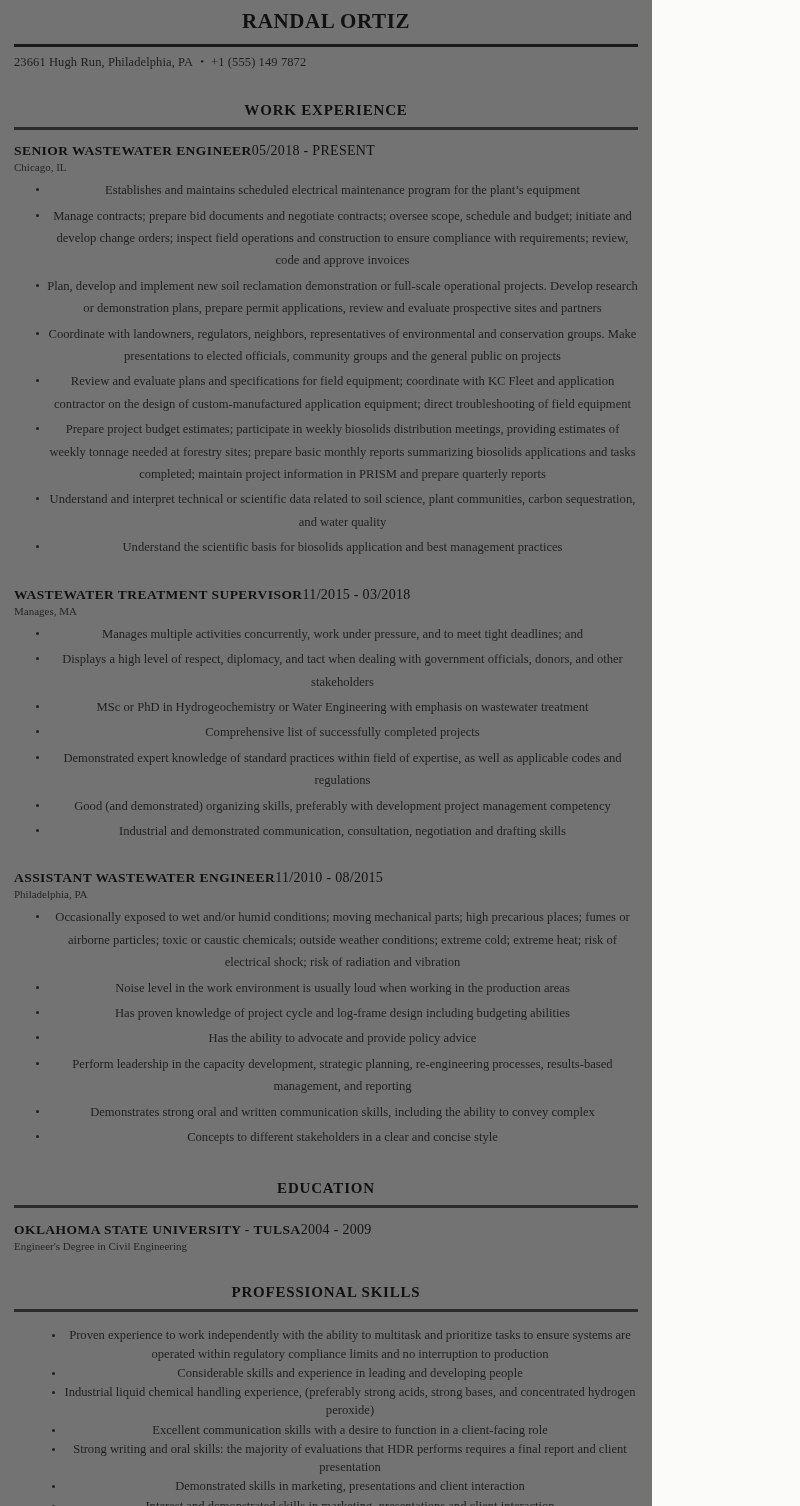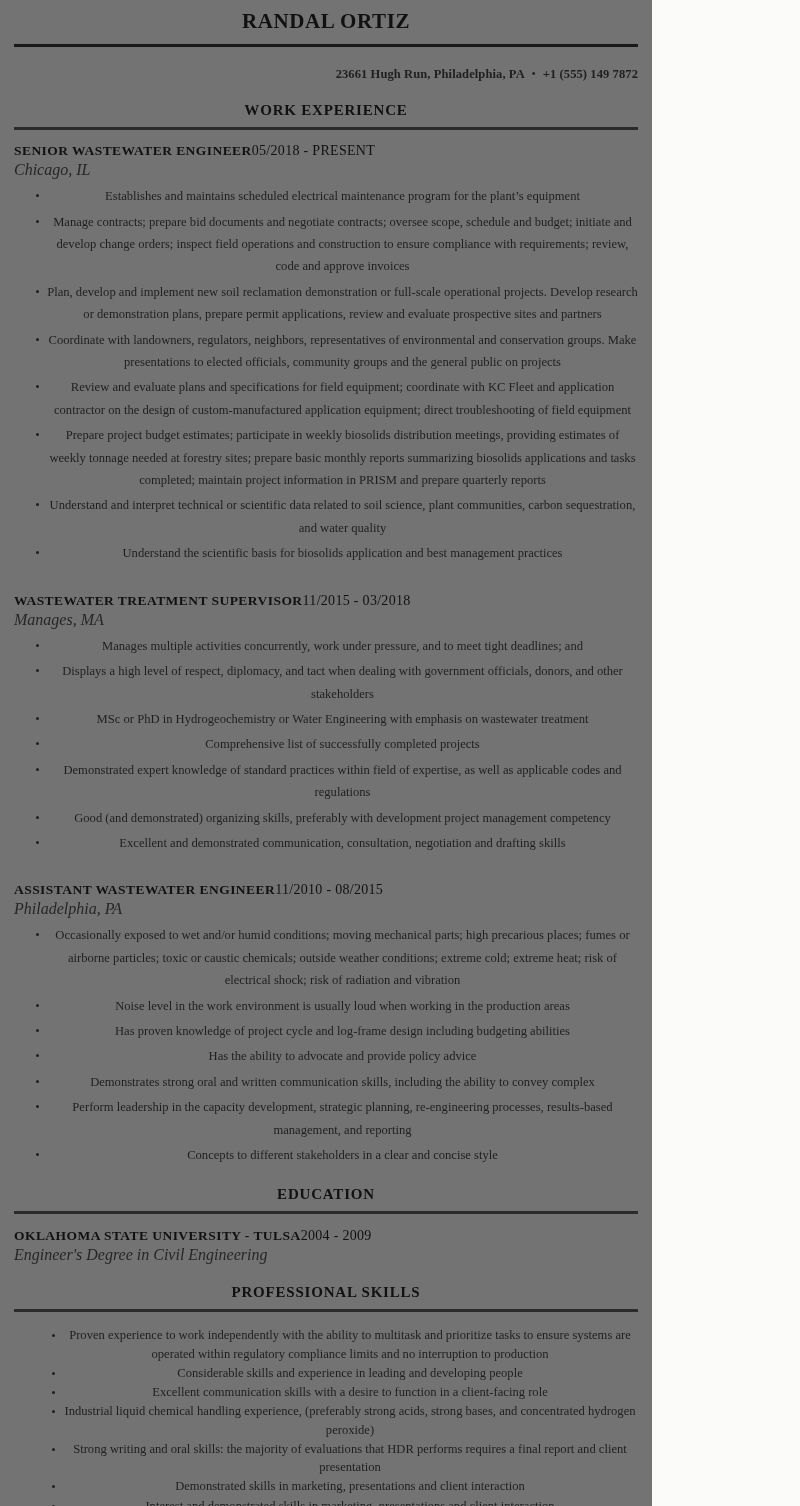"23661 Hugh Run, Philadelphia, PA" .contact { font-weight: bold -> none; padding-top: 20px -> 8px; text-align: right -> left }
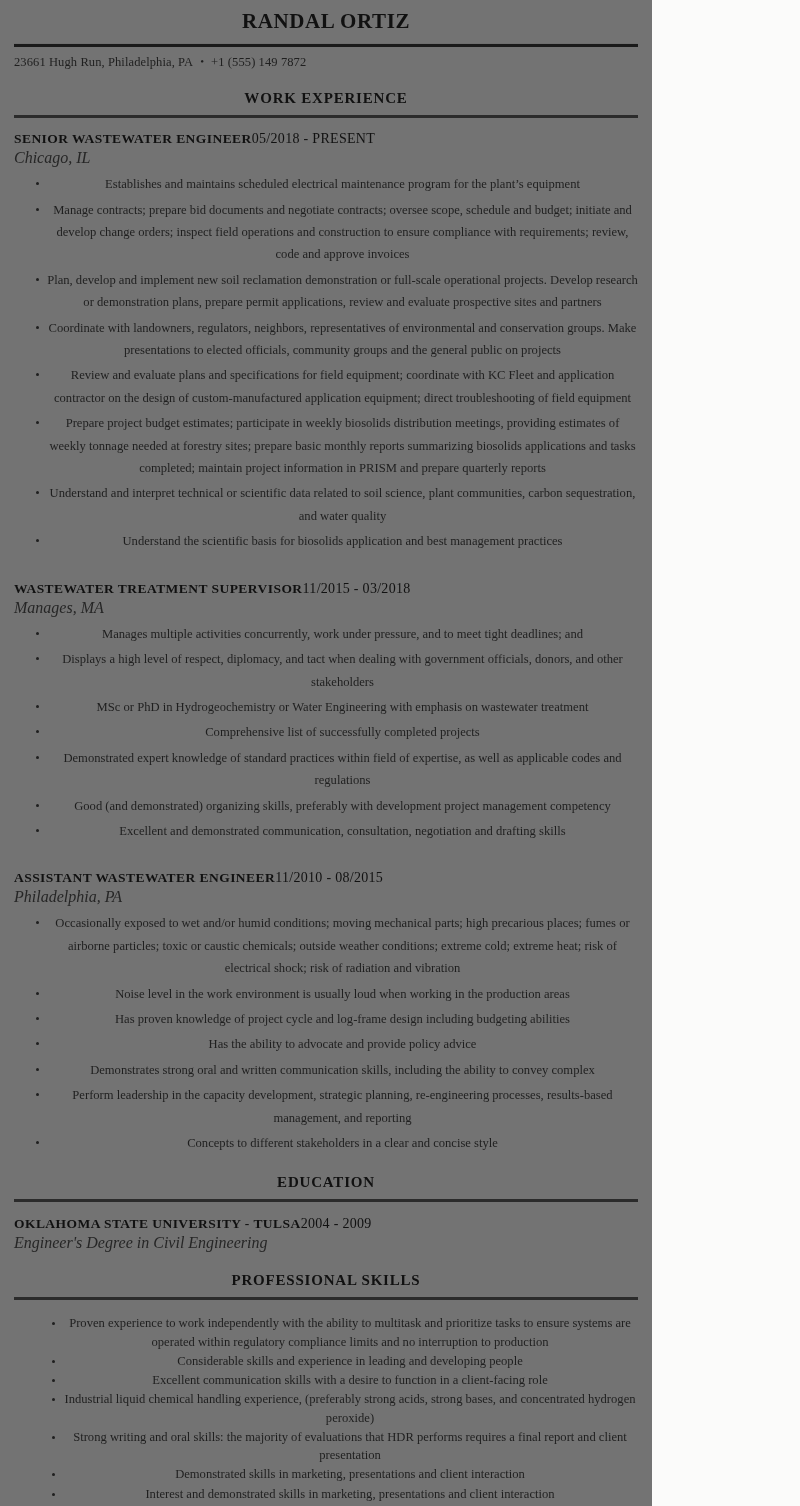"WORK EXPERIENCE" .section { margin-top: 20px -> 32px }
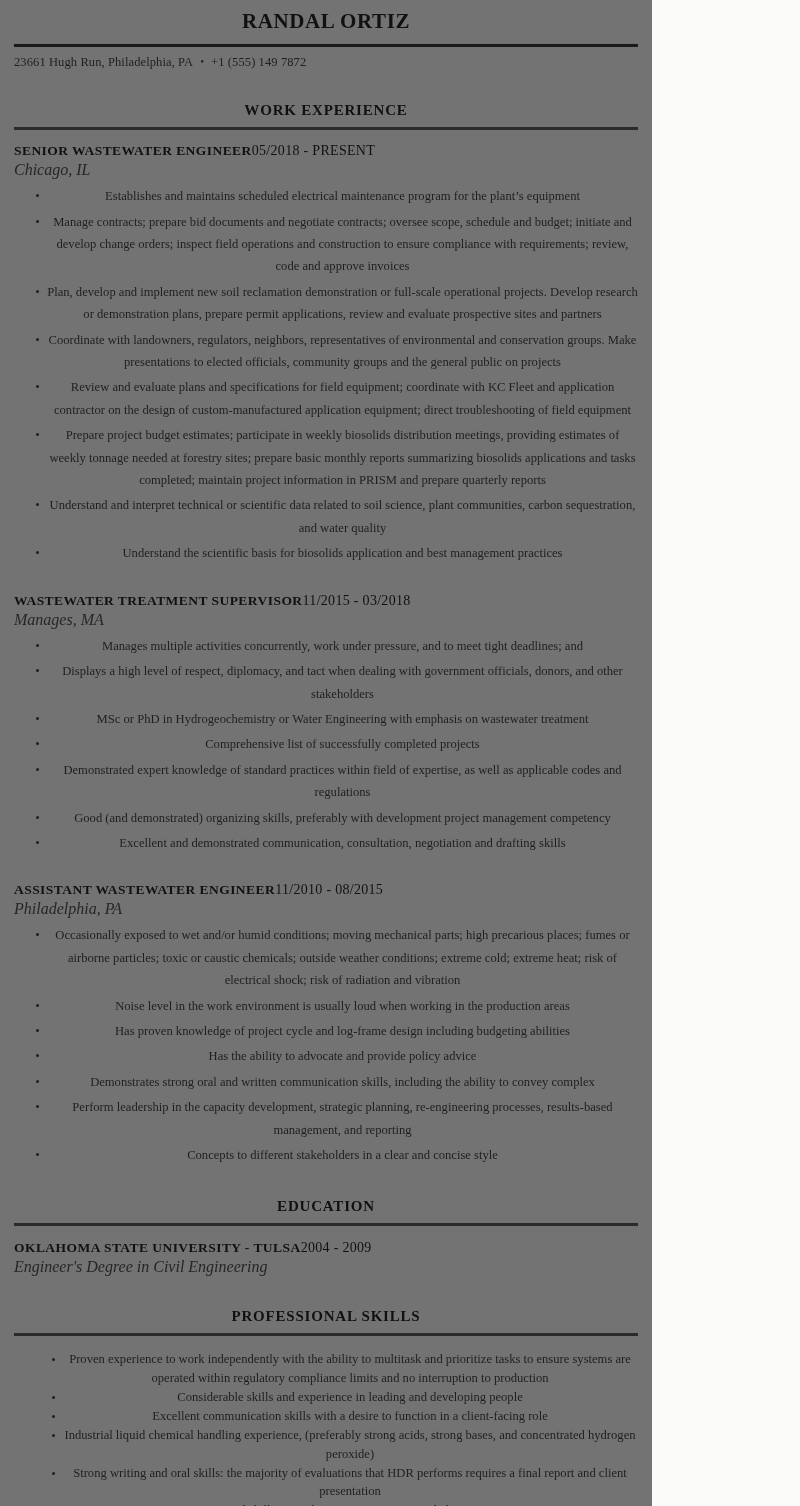"Chicago, IL" .entry-sub { font-size: 16px -> 11px; font-style: italic -> none }
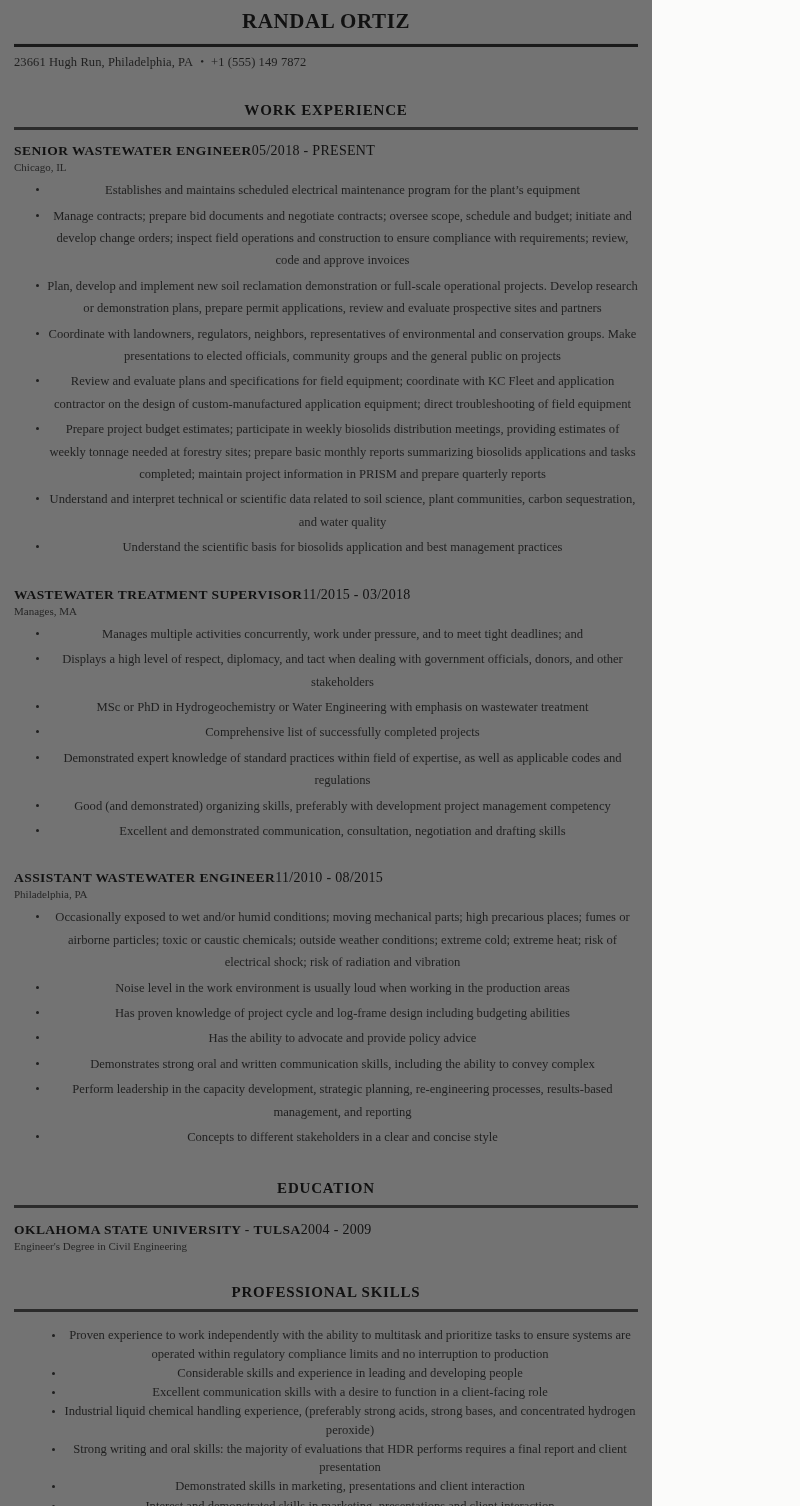"Excellent and demonstrated" li { text: Excellent -> Industrial }
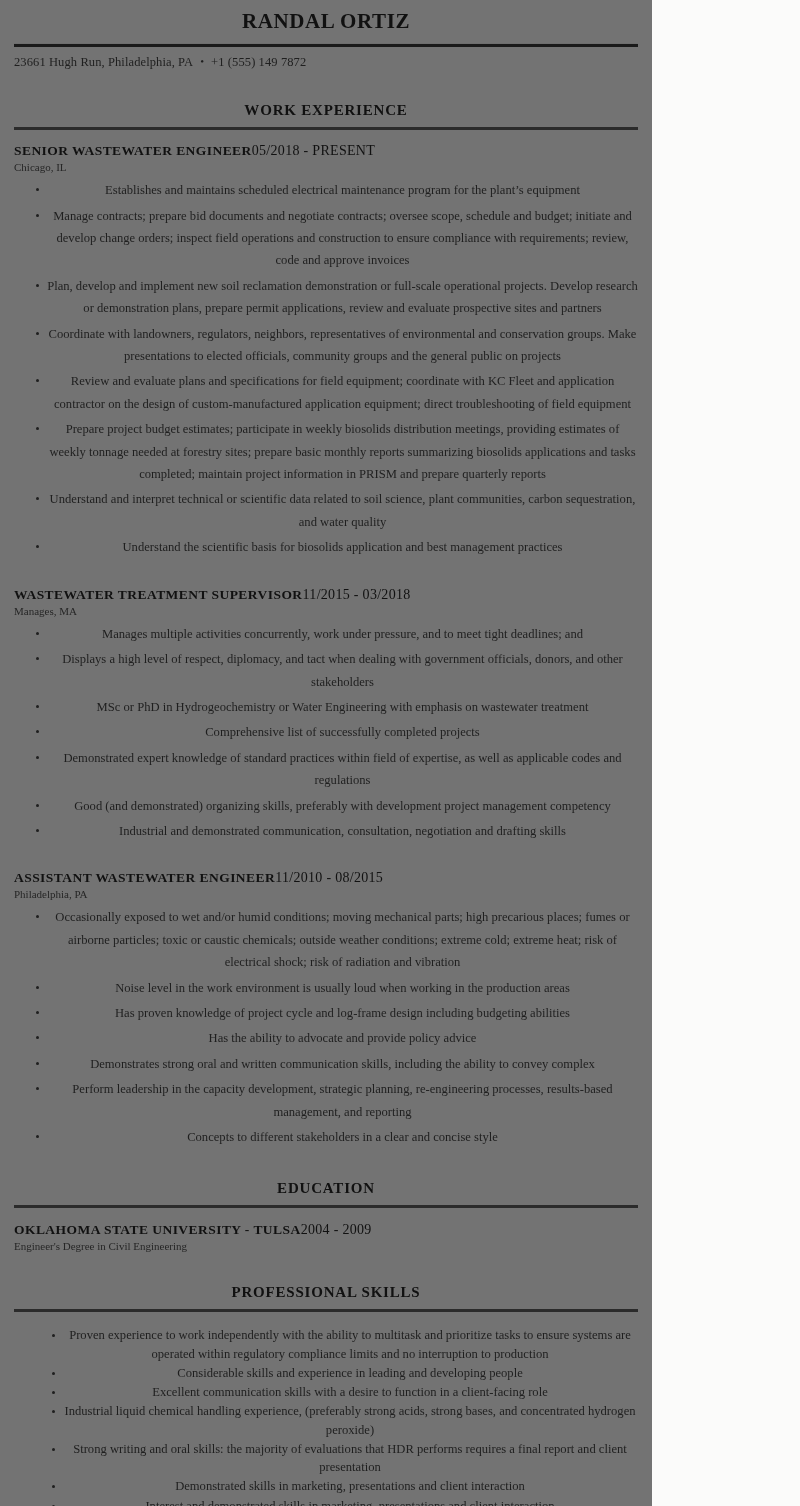"Demonstrates strong oral and written" li { order: before "Perform leadership in the capacity" -> after "Perform leadership in the capacity" }
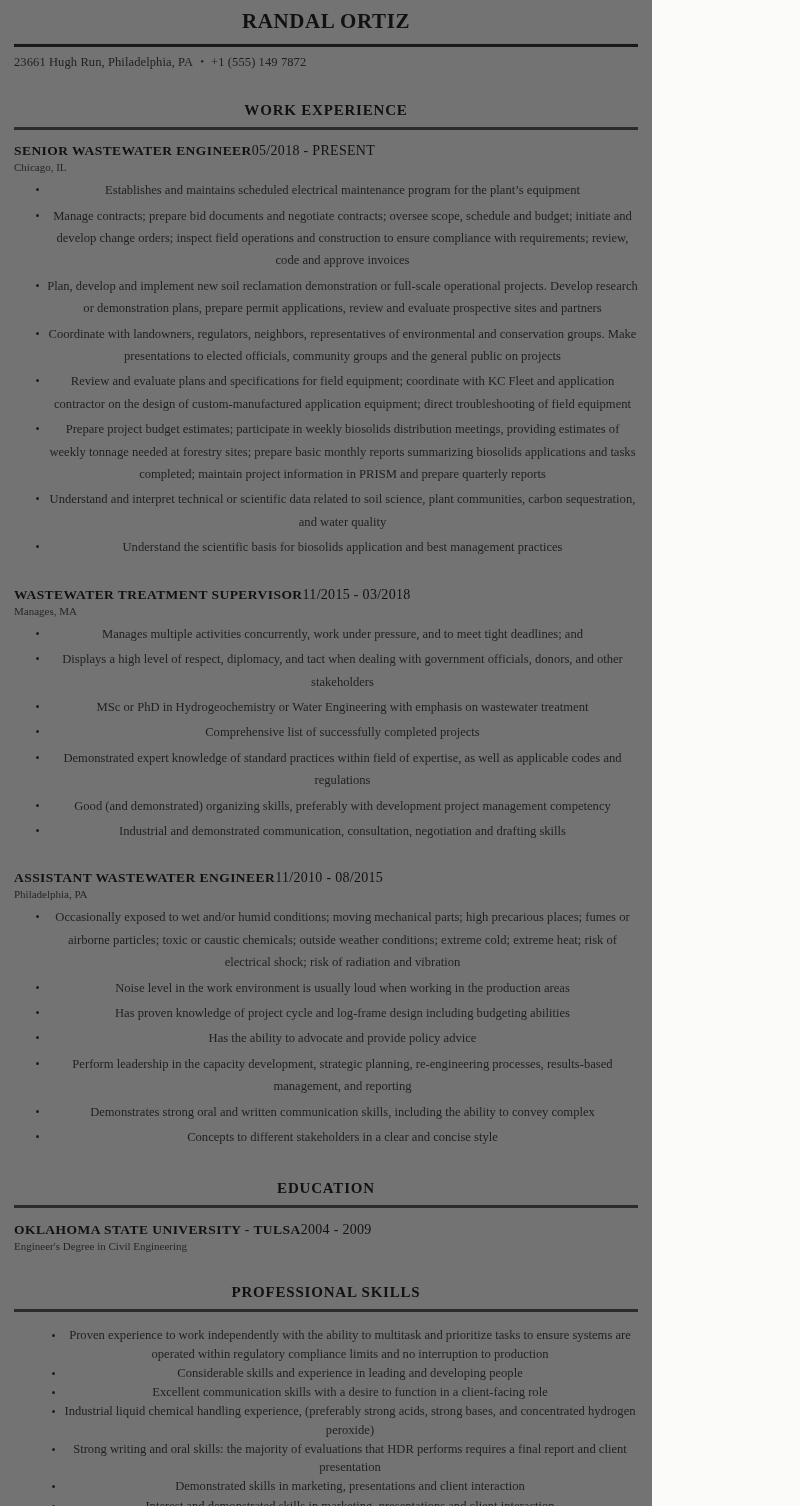"Excellent communication skills with a" li { order: before "Industrial liquid chemical handling" -> after "Industrial liquid chemical handling" }
